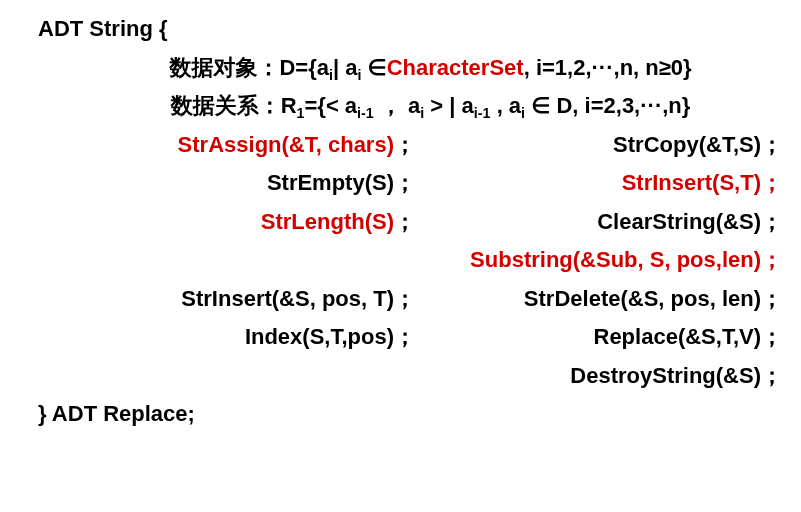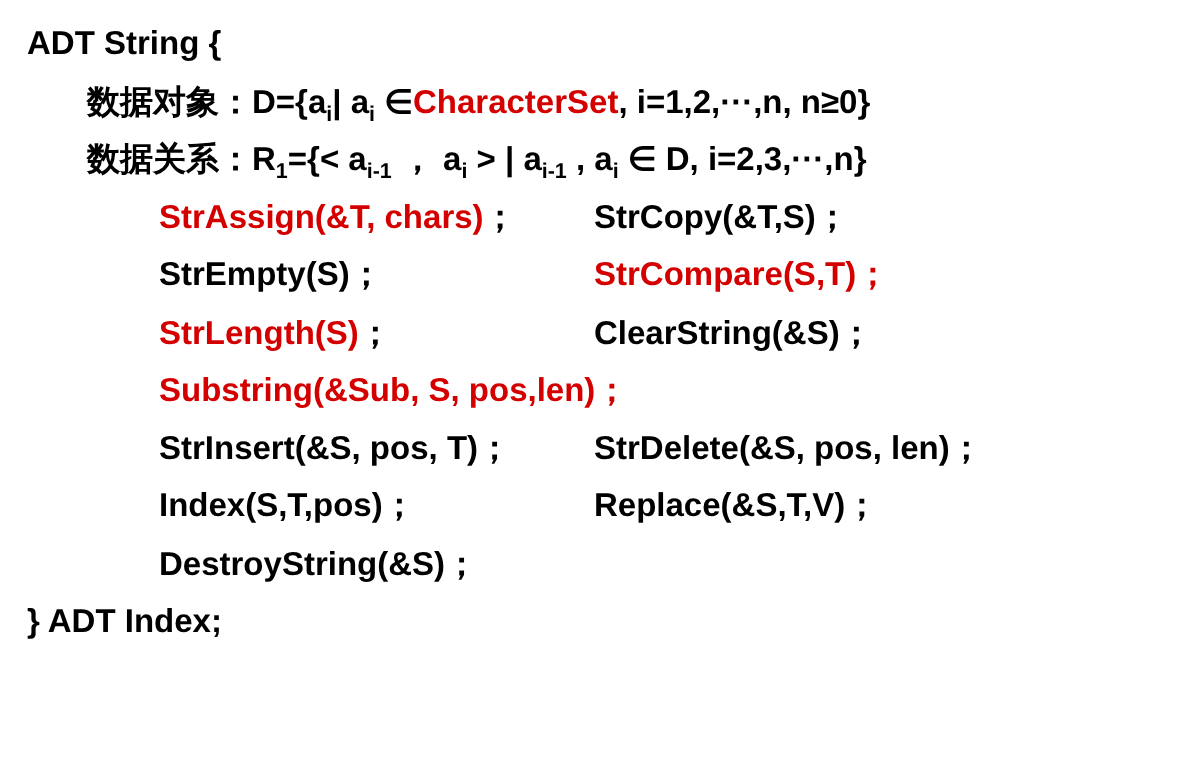"ADT String {" .line { margin-left: none -> 20px }
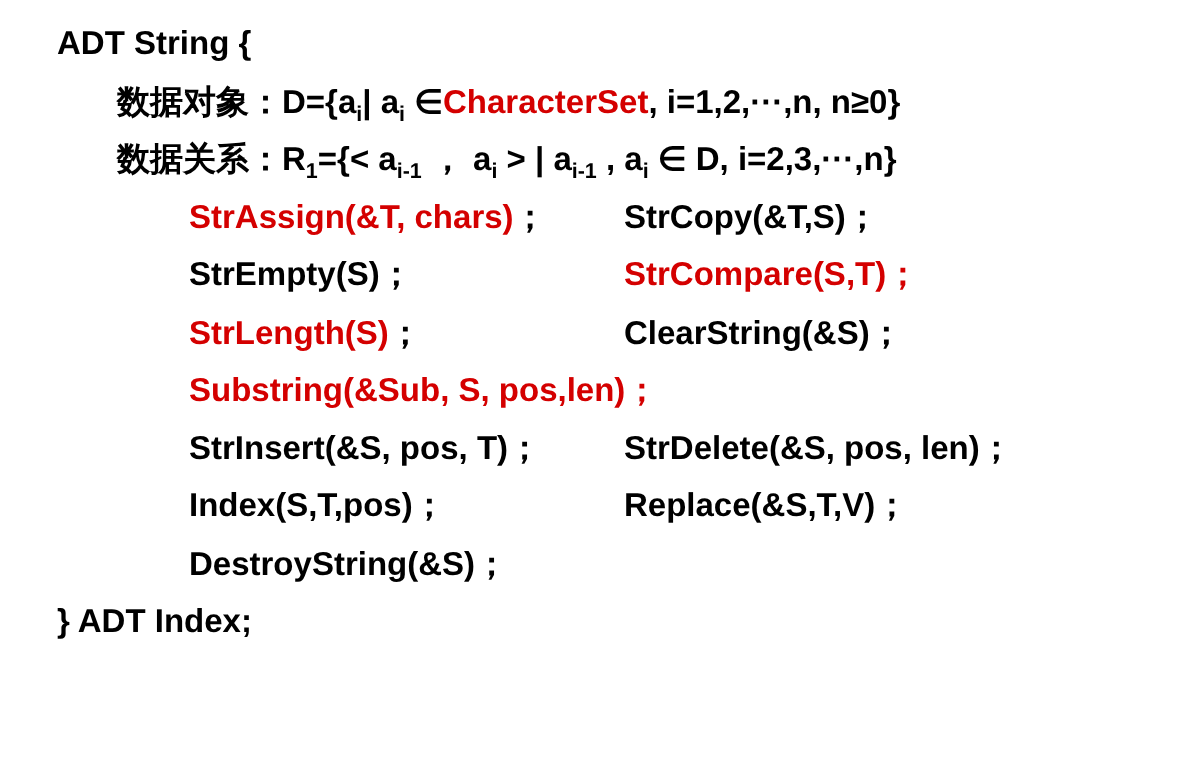"数据对象：D={ai| ai ∈CharacterSet," .indent1 { text-align: none -> center }
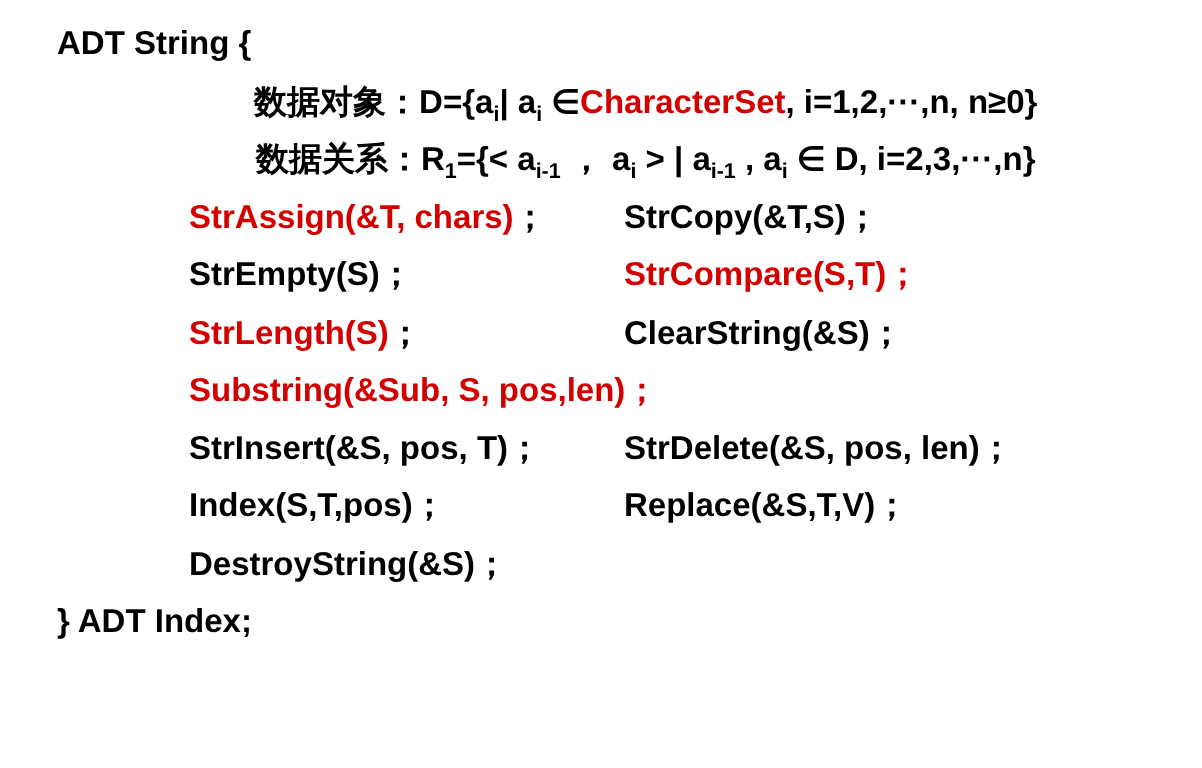"StrAssign(&T, chars)；" .indent2 { text-align: none -> right }
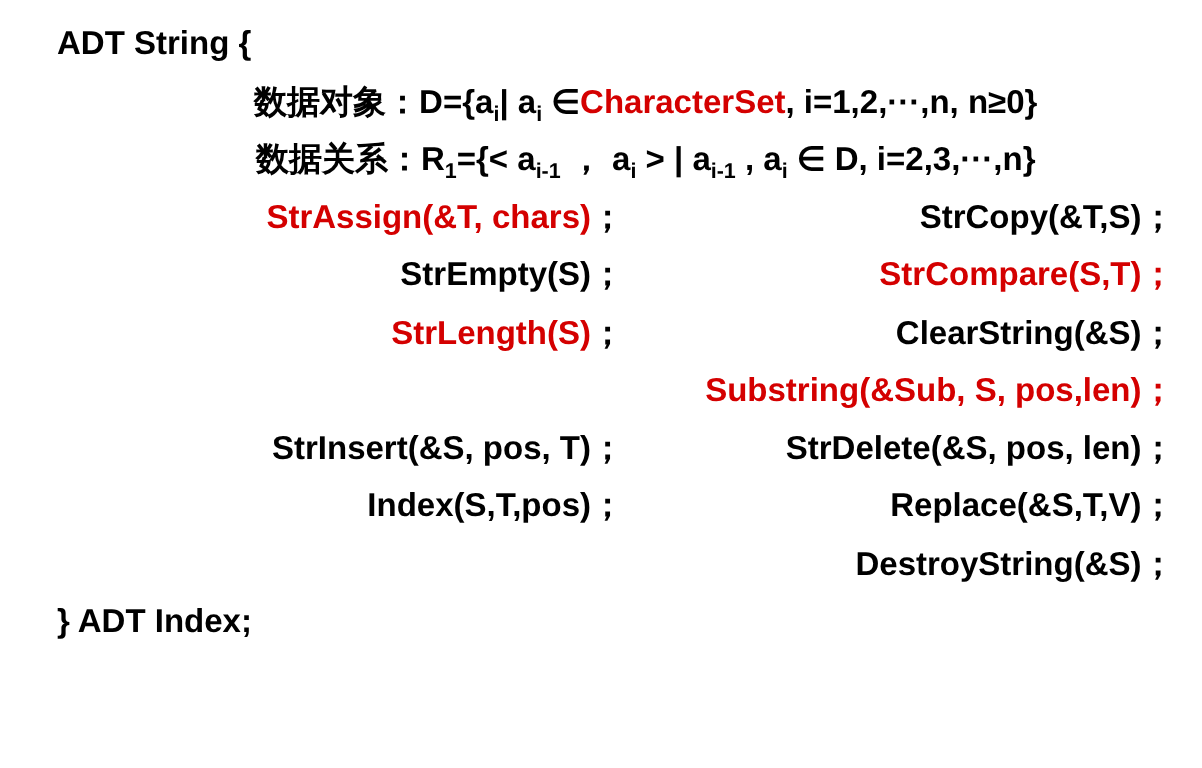"StrCompare(S,T)；" span.red { text: StrCompare -> StrInsert }
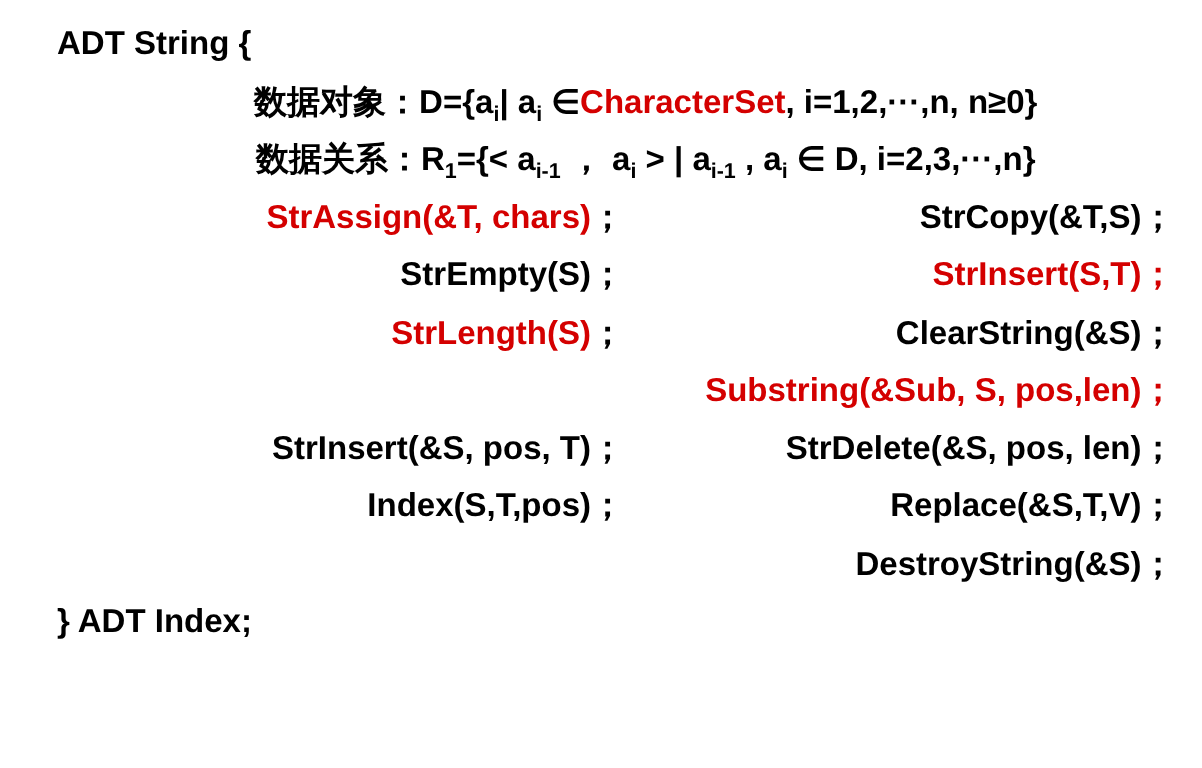"} ADT Index;" div.line { text: Index -> Replace }
